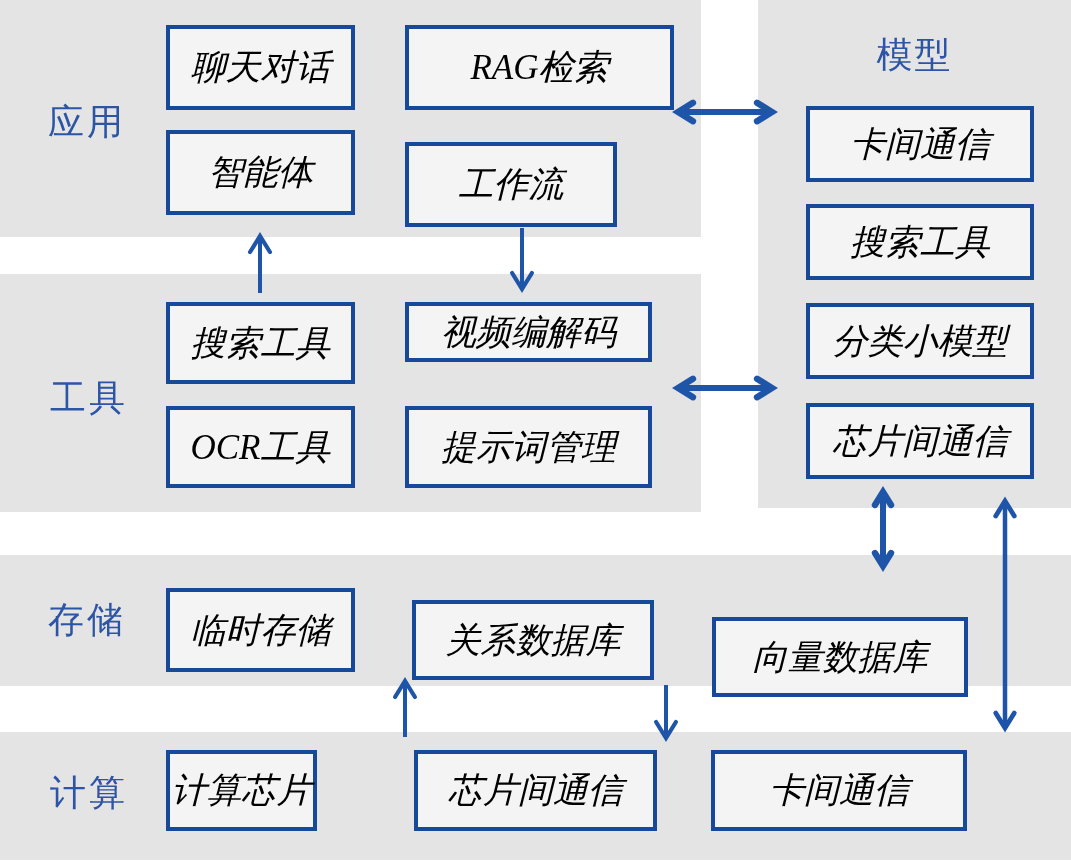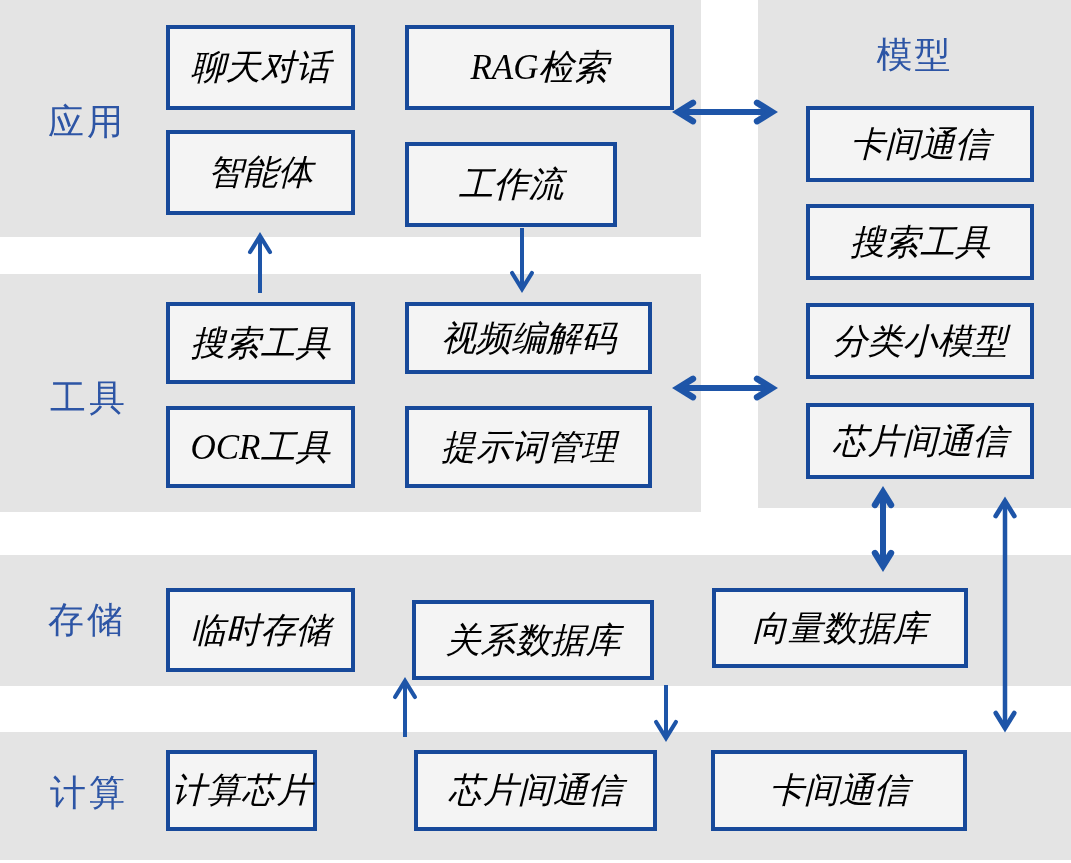"视频编解码" div.box { height: 72px -> 60px }
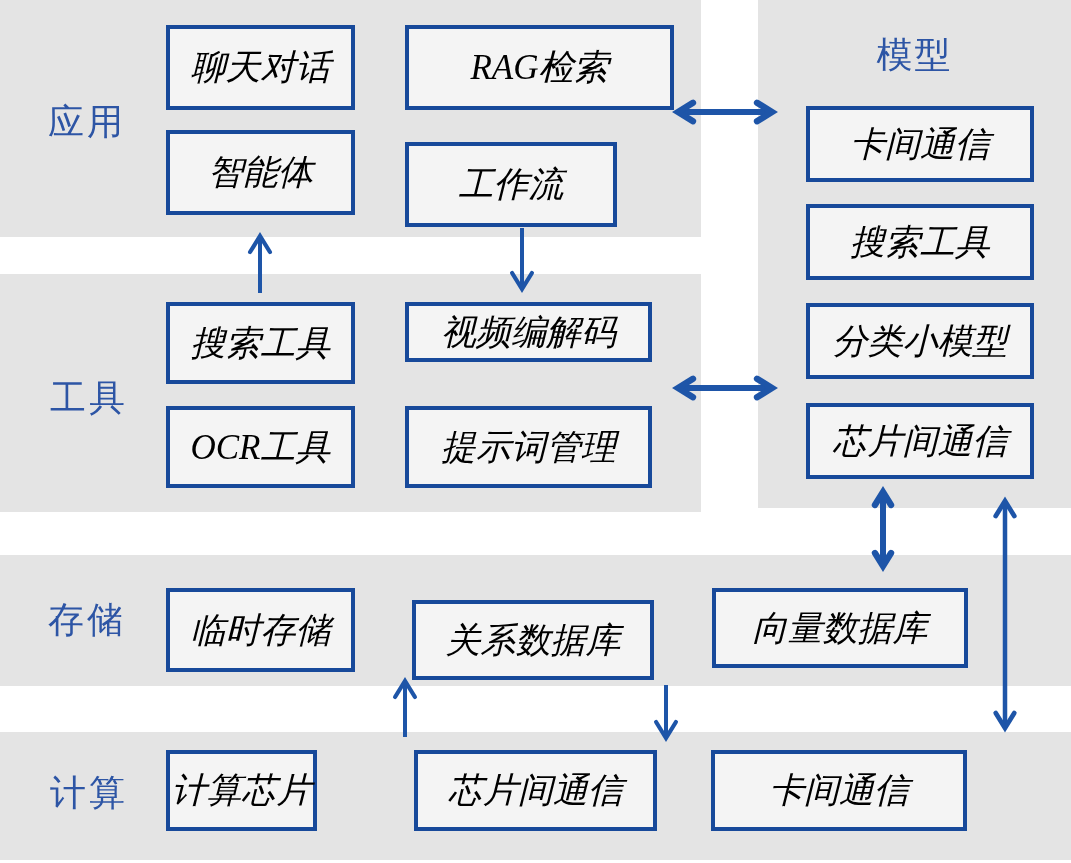"向量数据库" div.box { top: 588px -> 617px }
